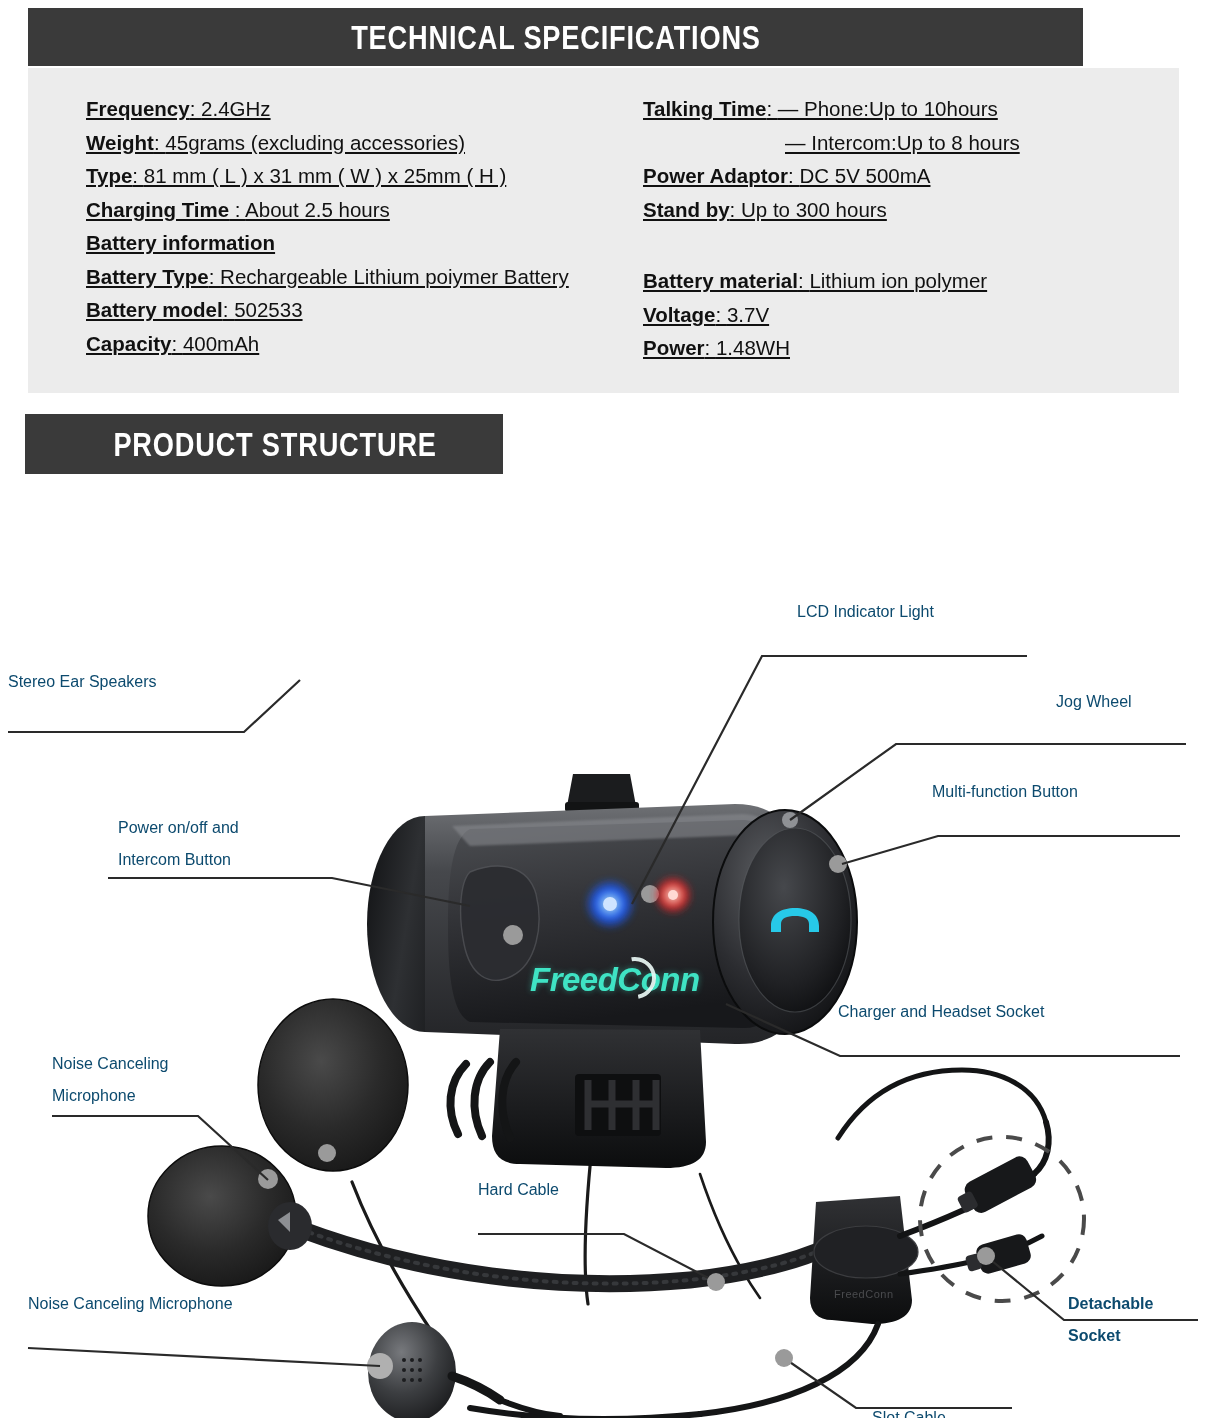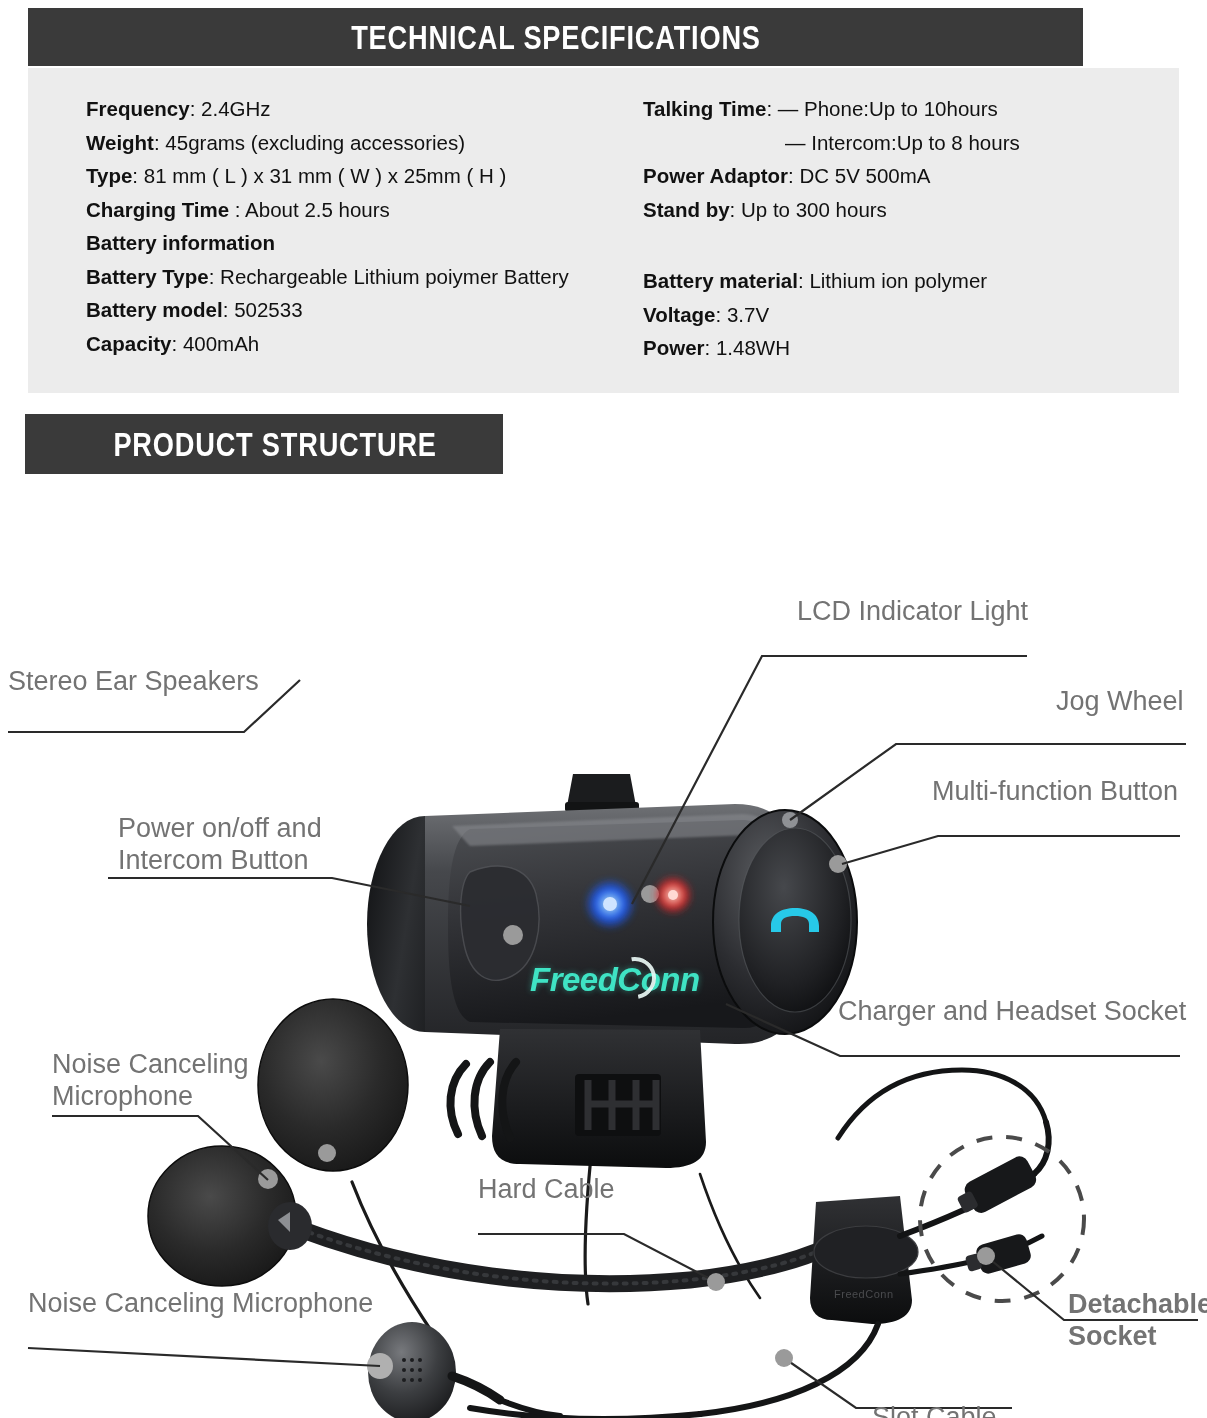"Frequency: 2.4GHz" .spec-row { text-decoration: none -> underline }
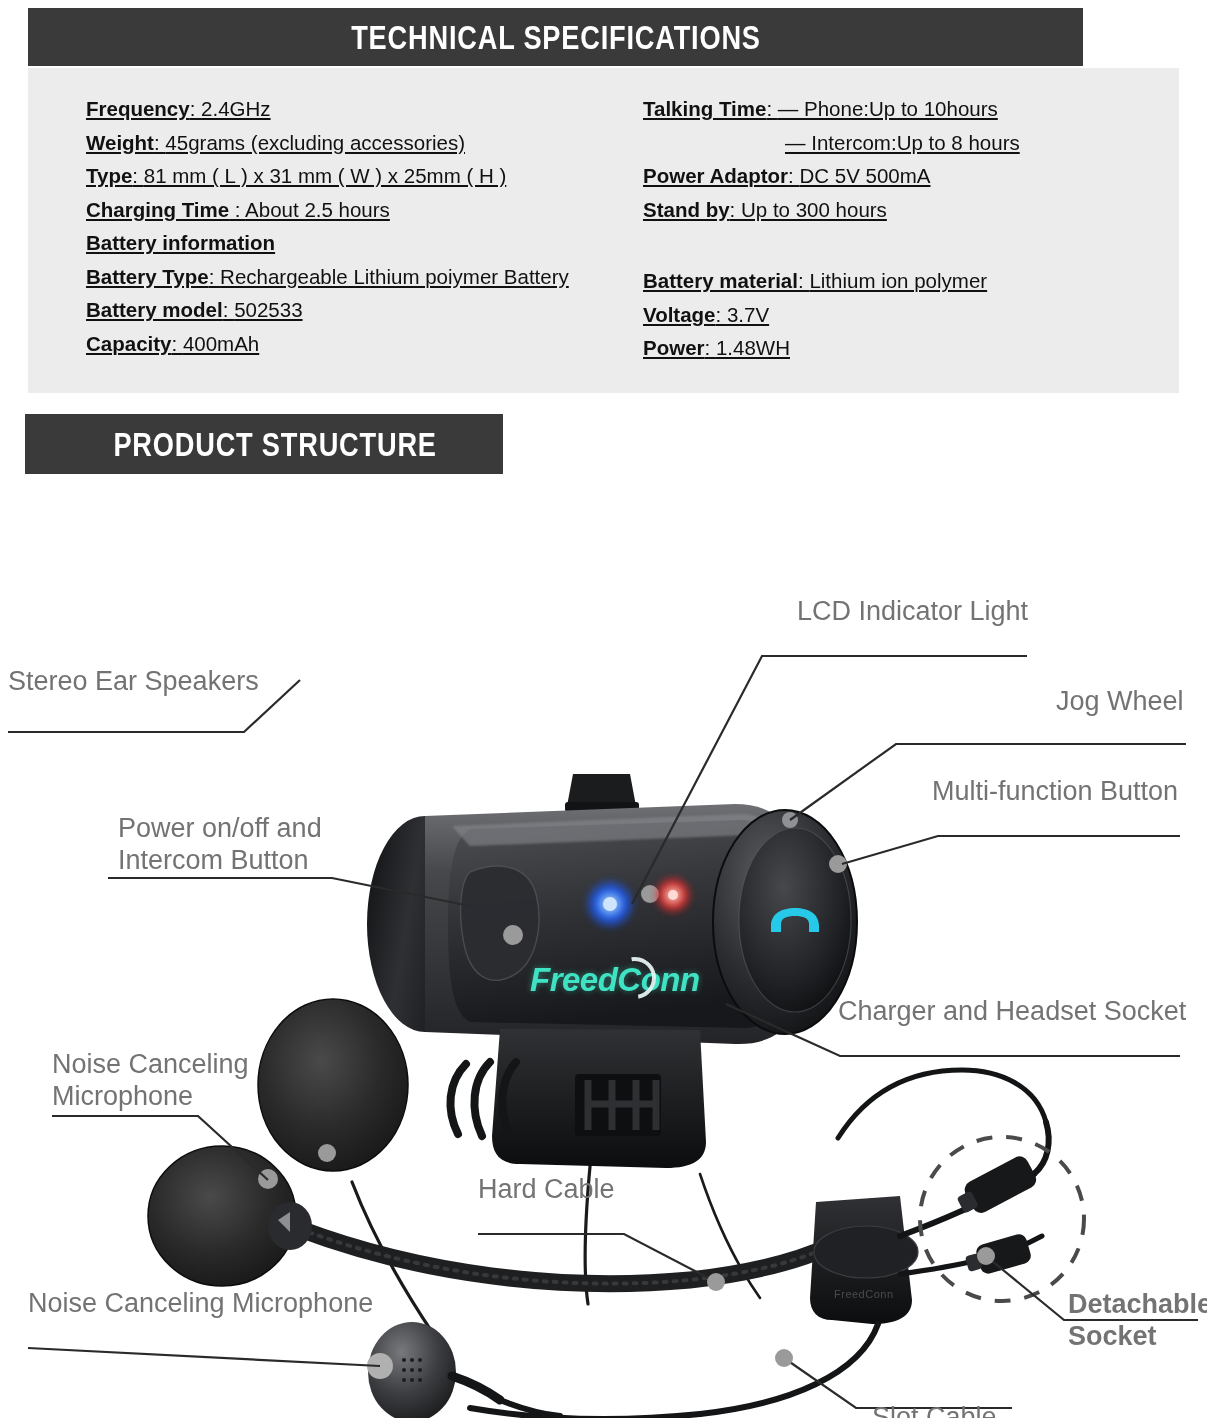"LCD Indicator Light" .label { color: #737373 -> #0c4a6e; font-size: 27px -> 16px }
